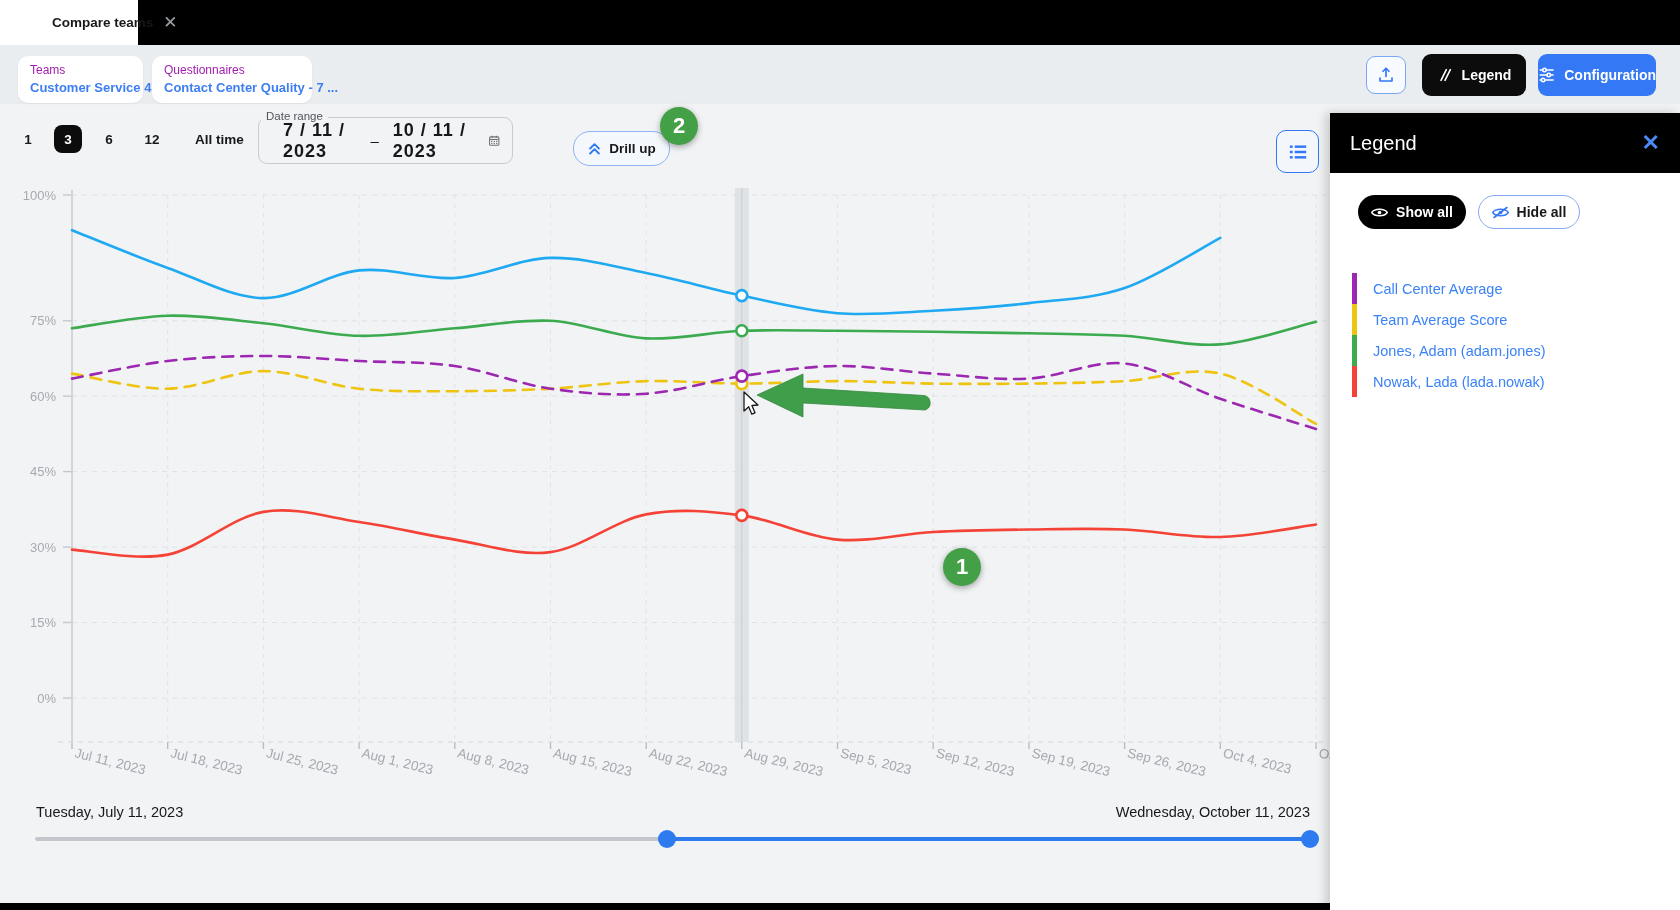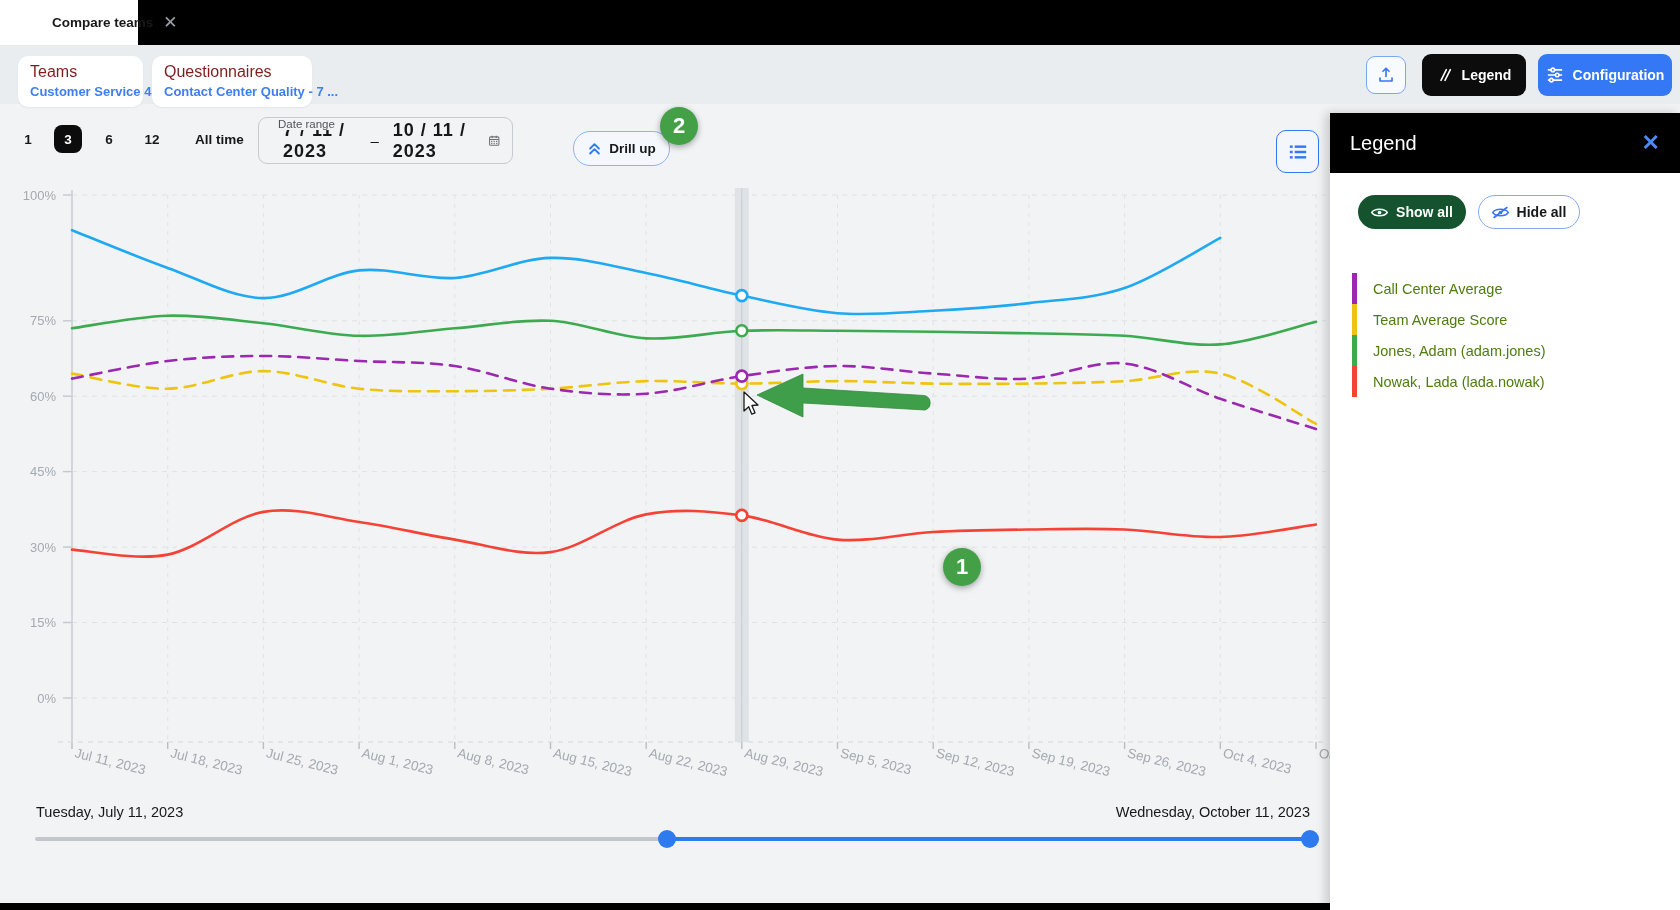"Teams" .chip .lbl { color: #7f1d1d -> #a21caf; font-size: 16px -> 12px }
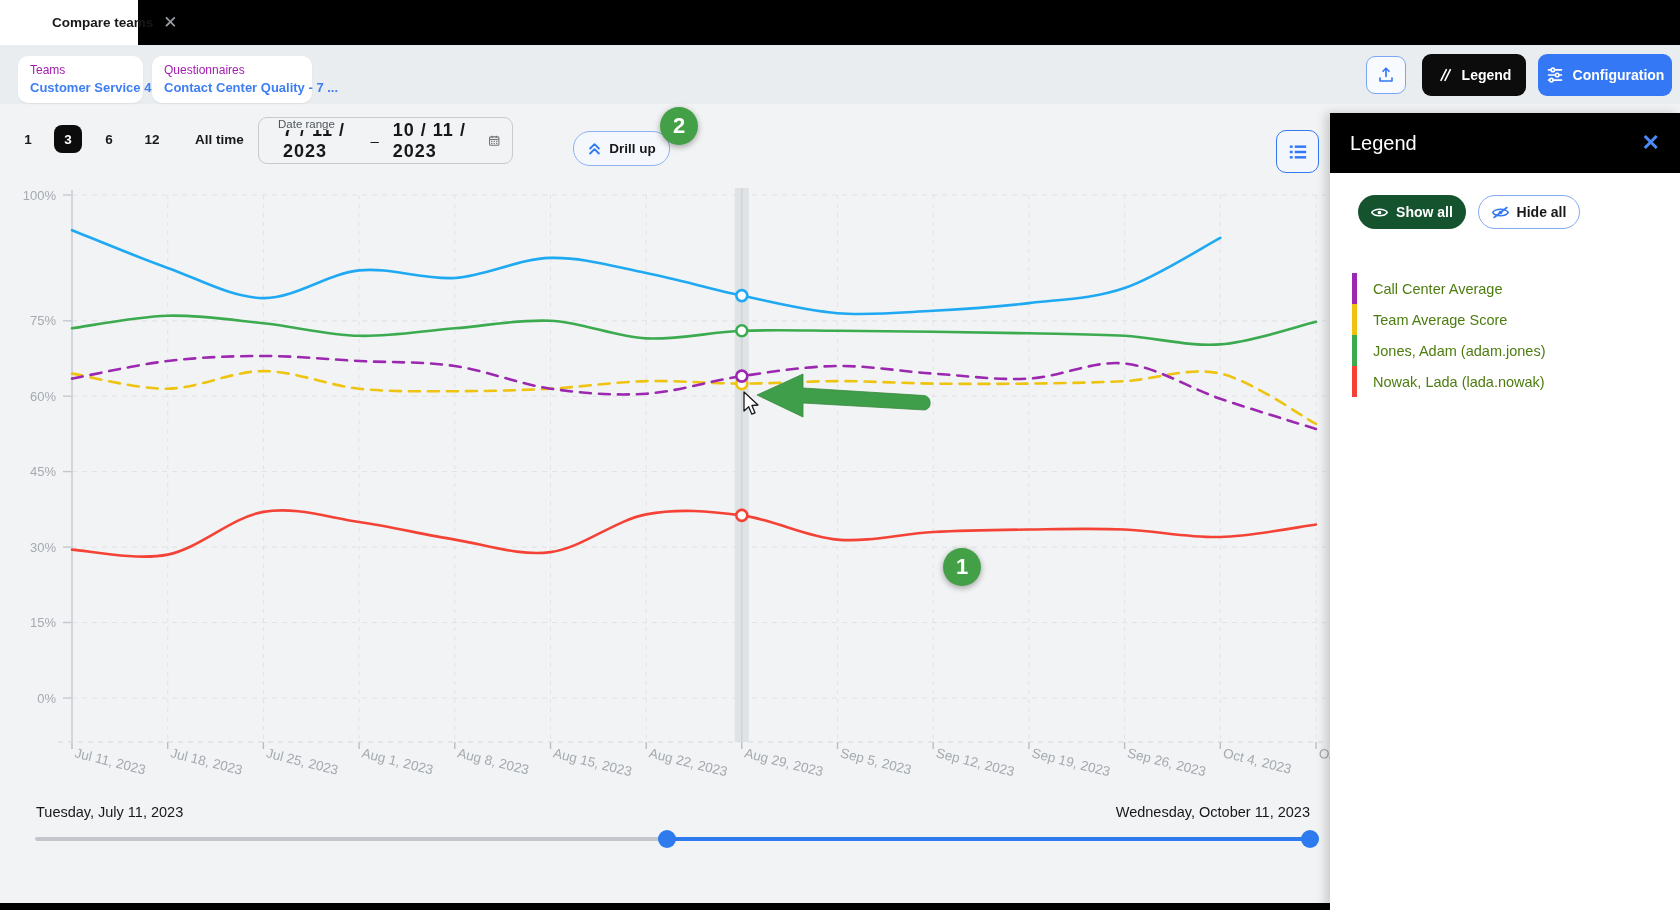"Configuration" #btn-config { width: 134px -> 118px }
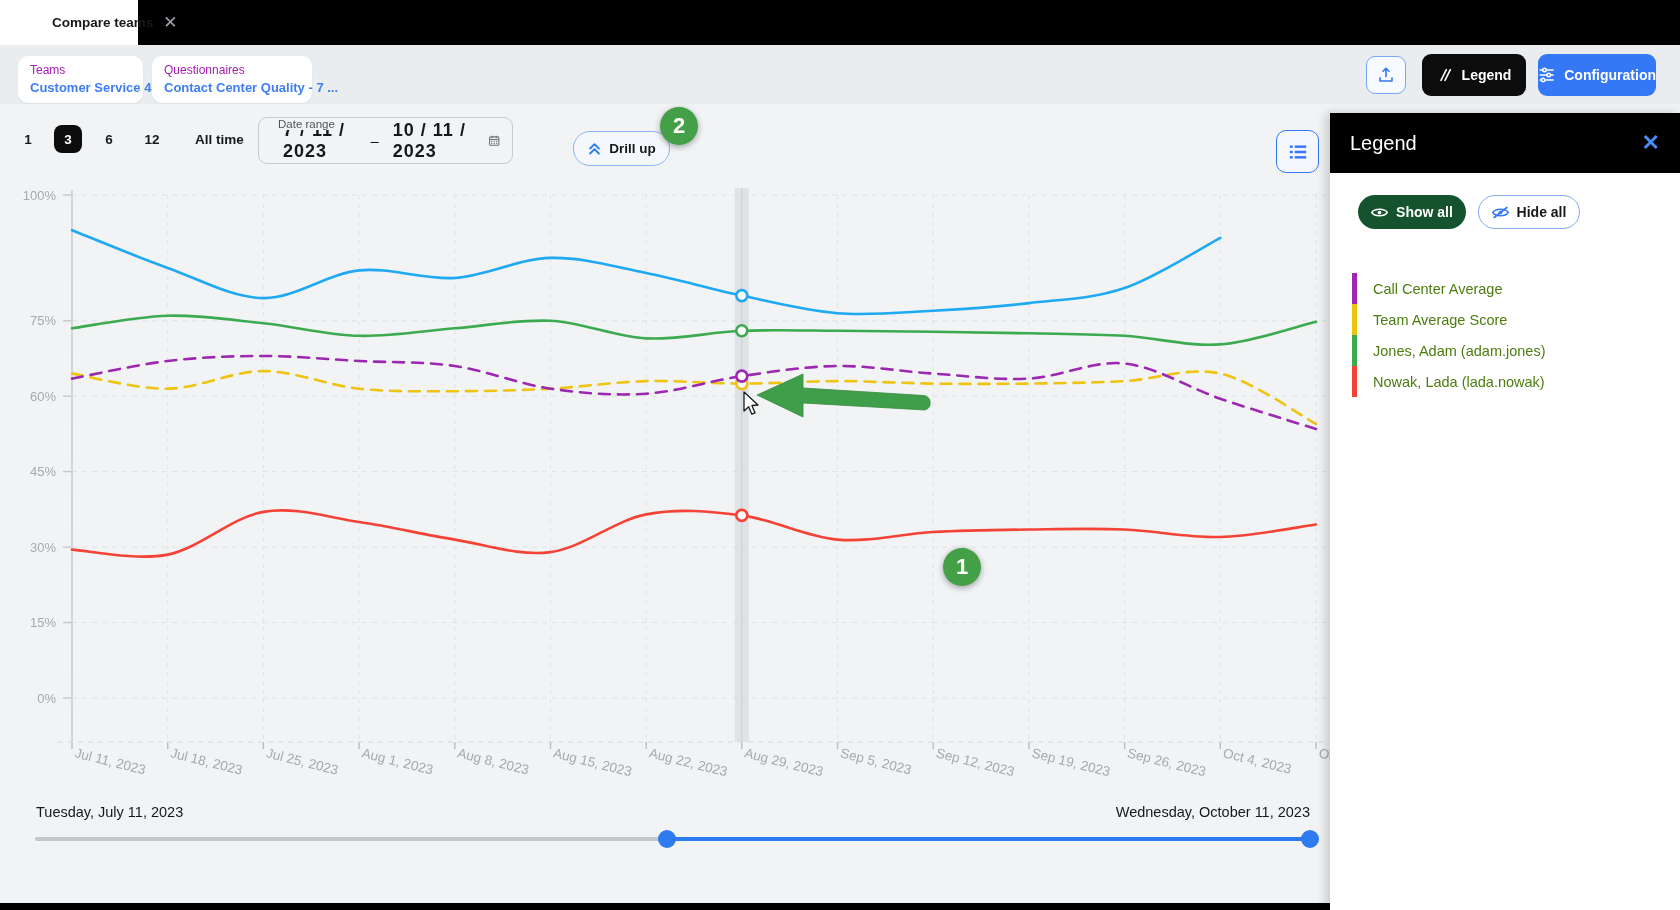"Date range" #daterange .leg { left: 14px -> 2px; margin-top: 8px -> none }
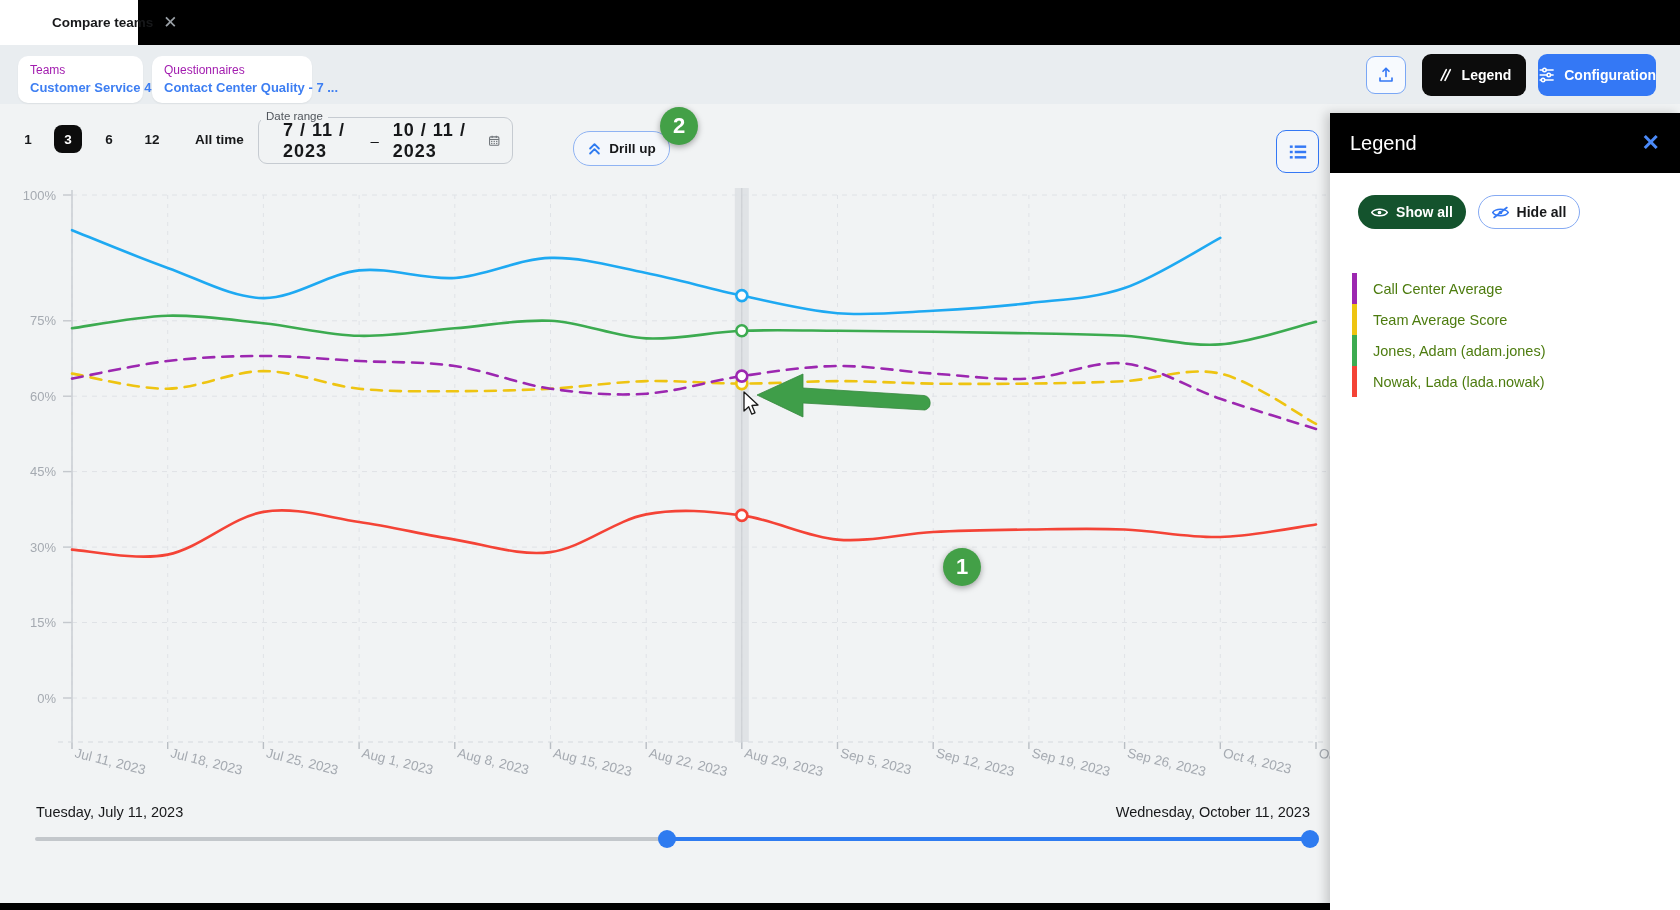"Show all" #showall { background: #14532d -> #000000 }
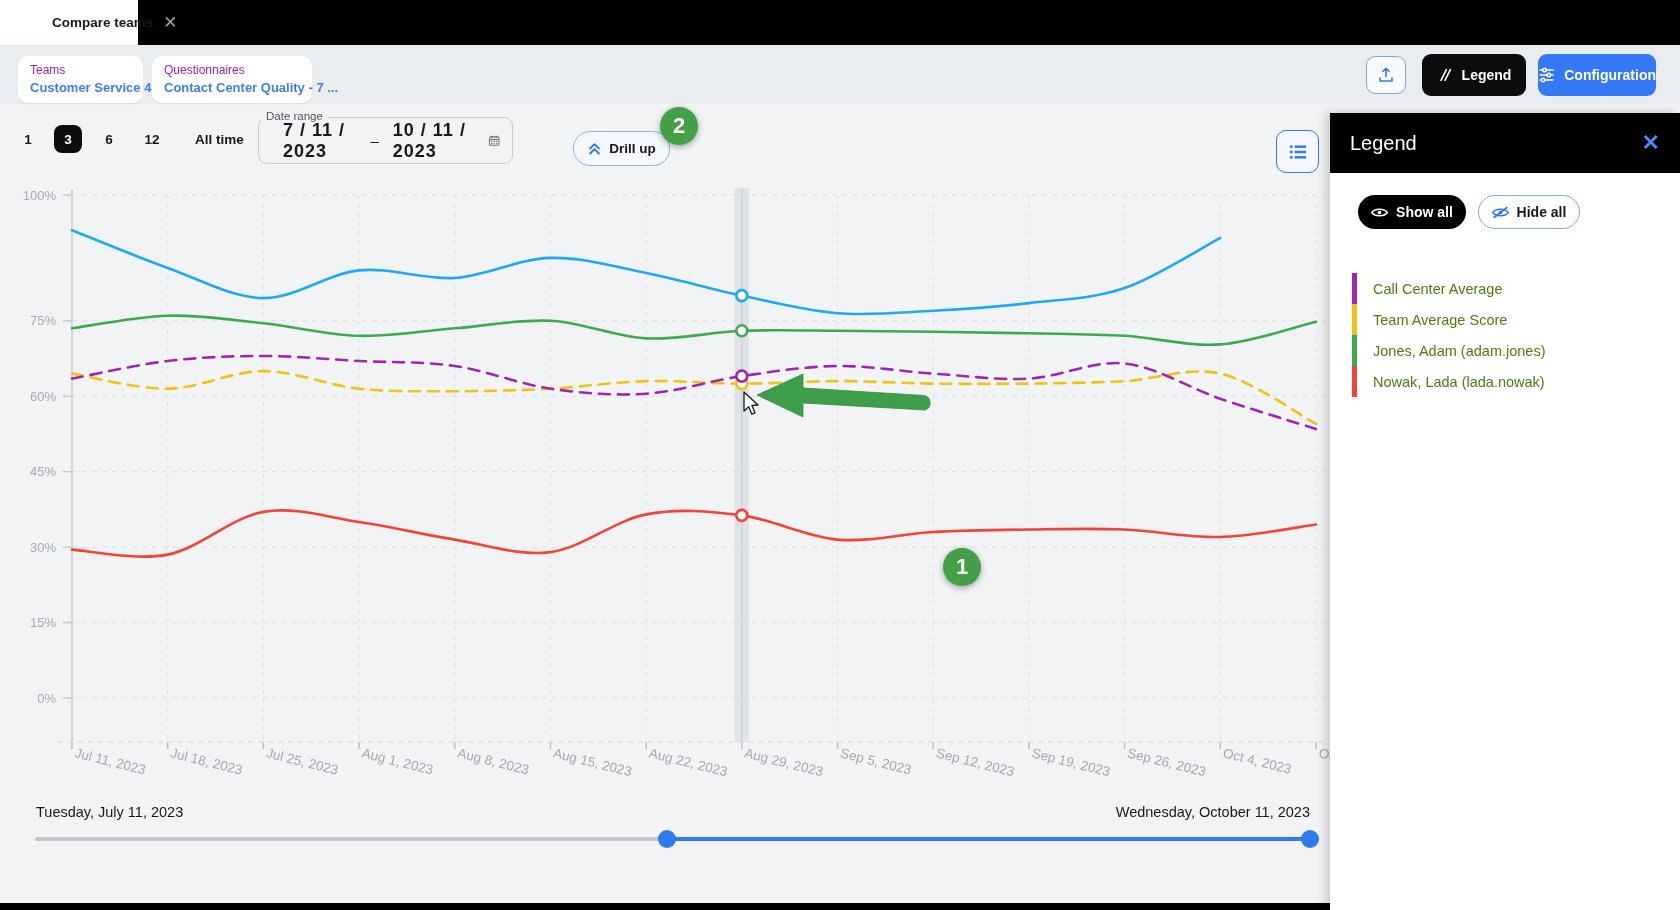"Call Center Average" .litem .nm { color: #4d7c0f -> #3b82f6 }
